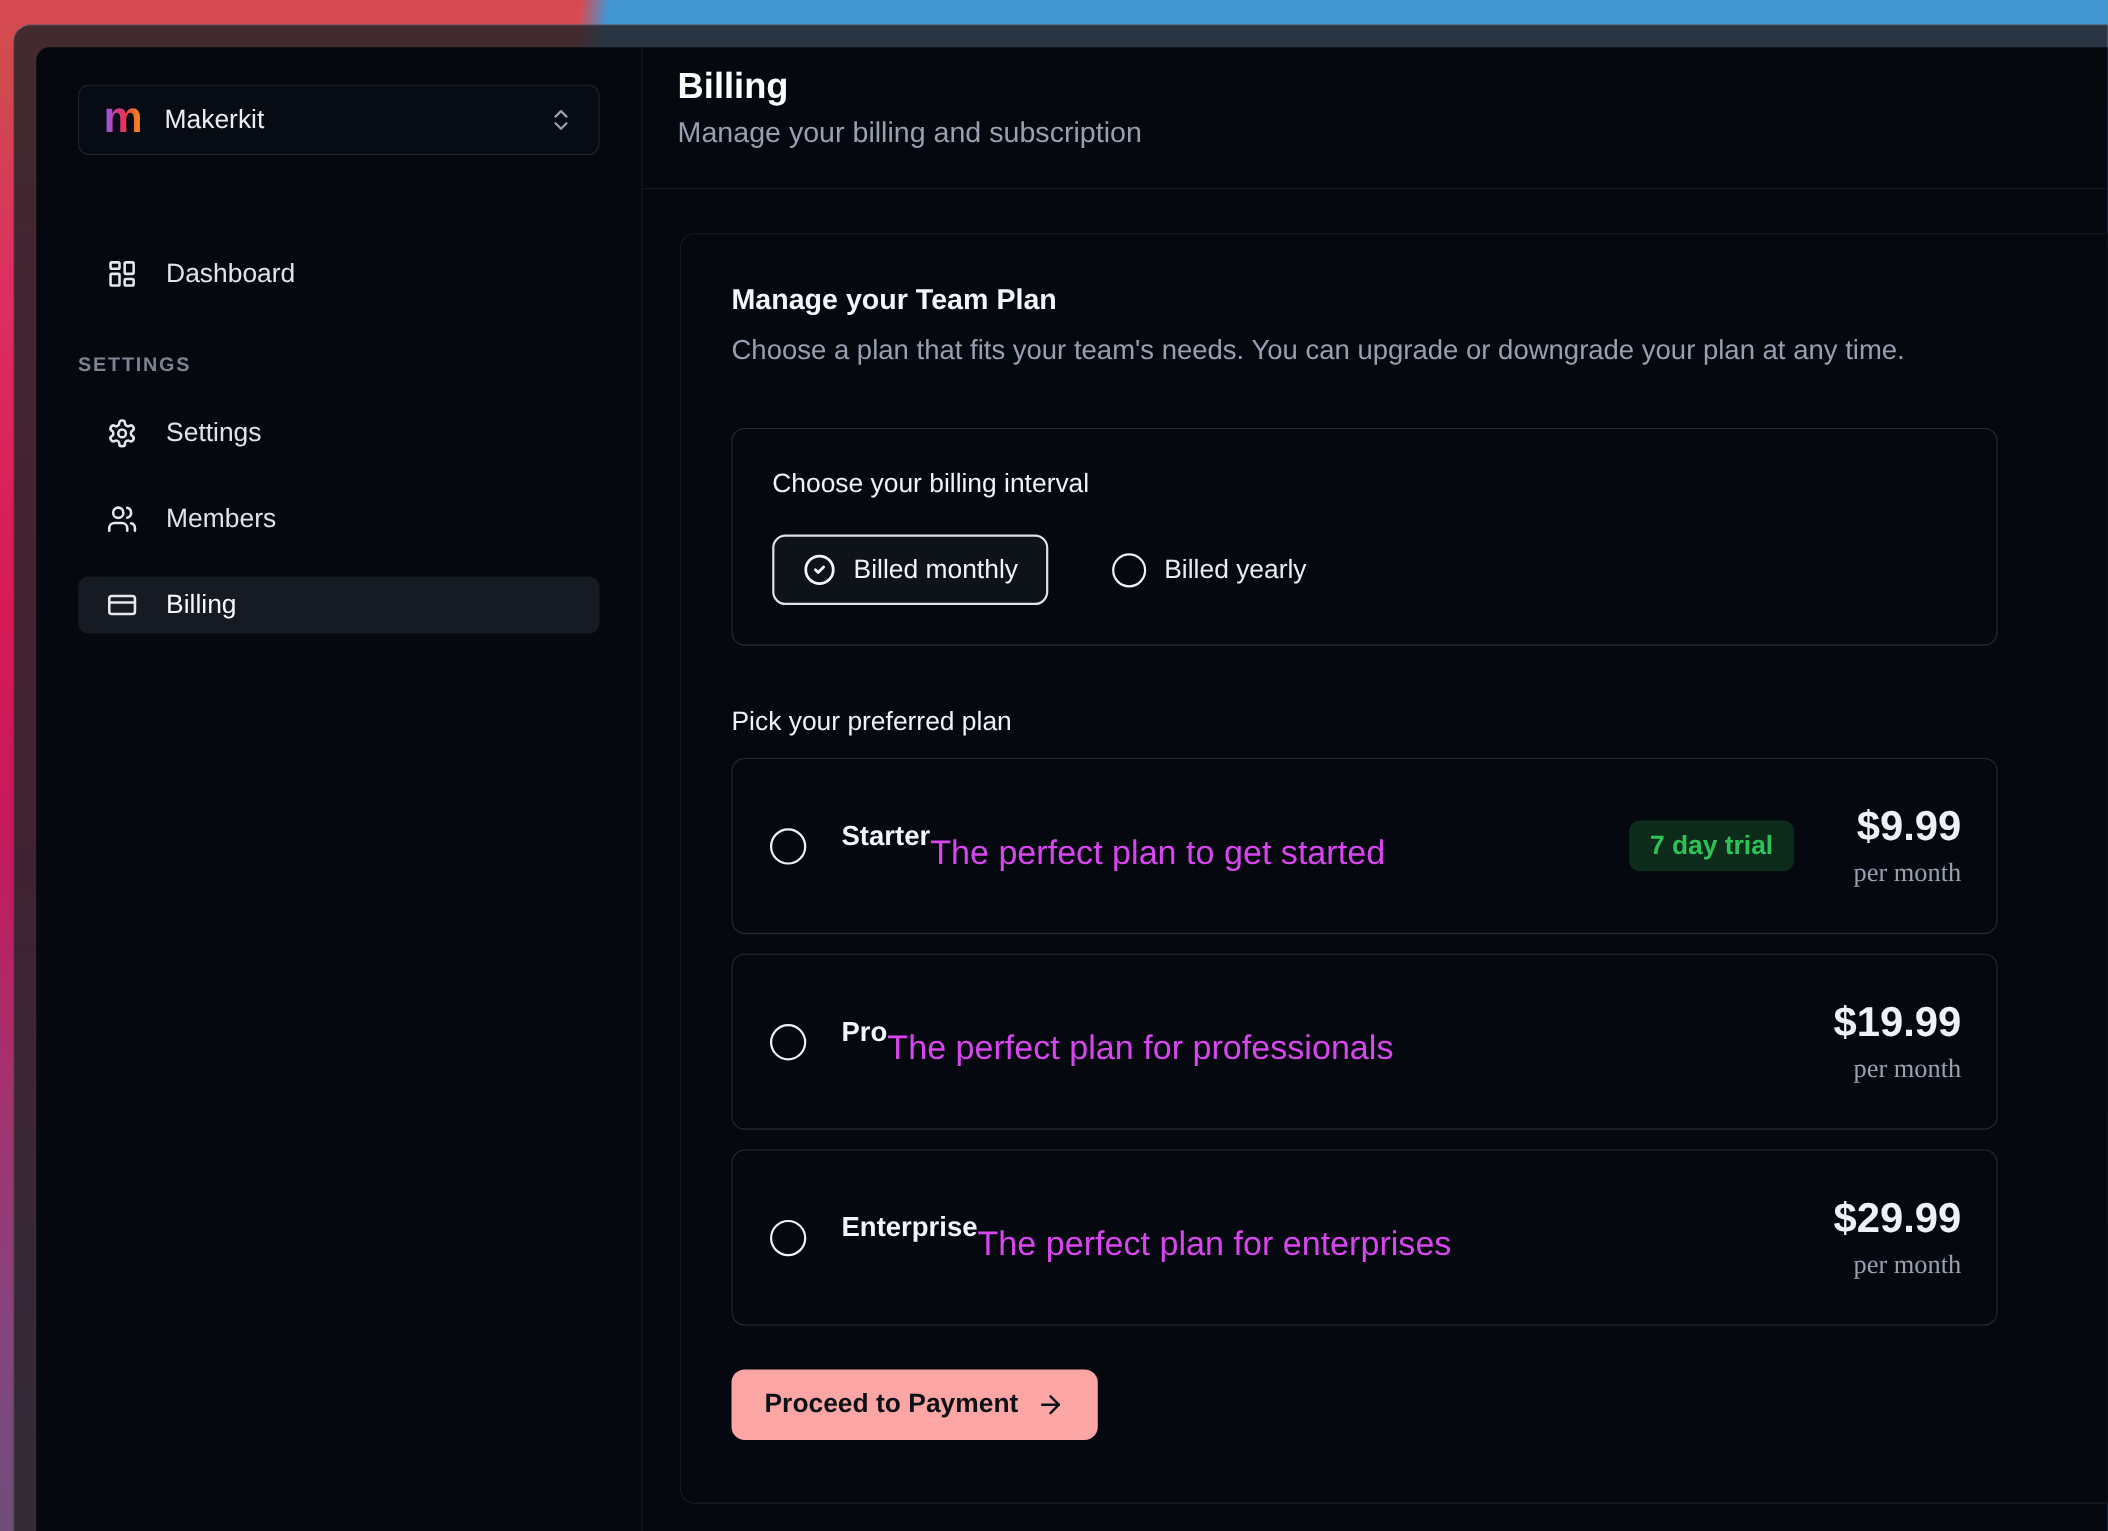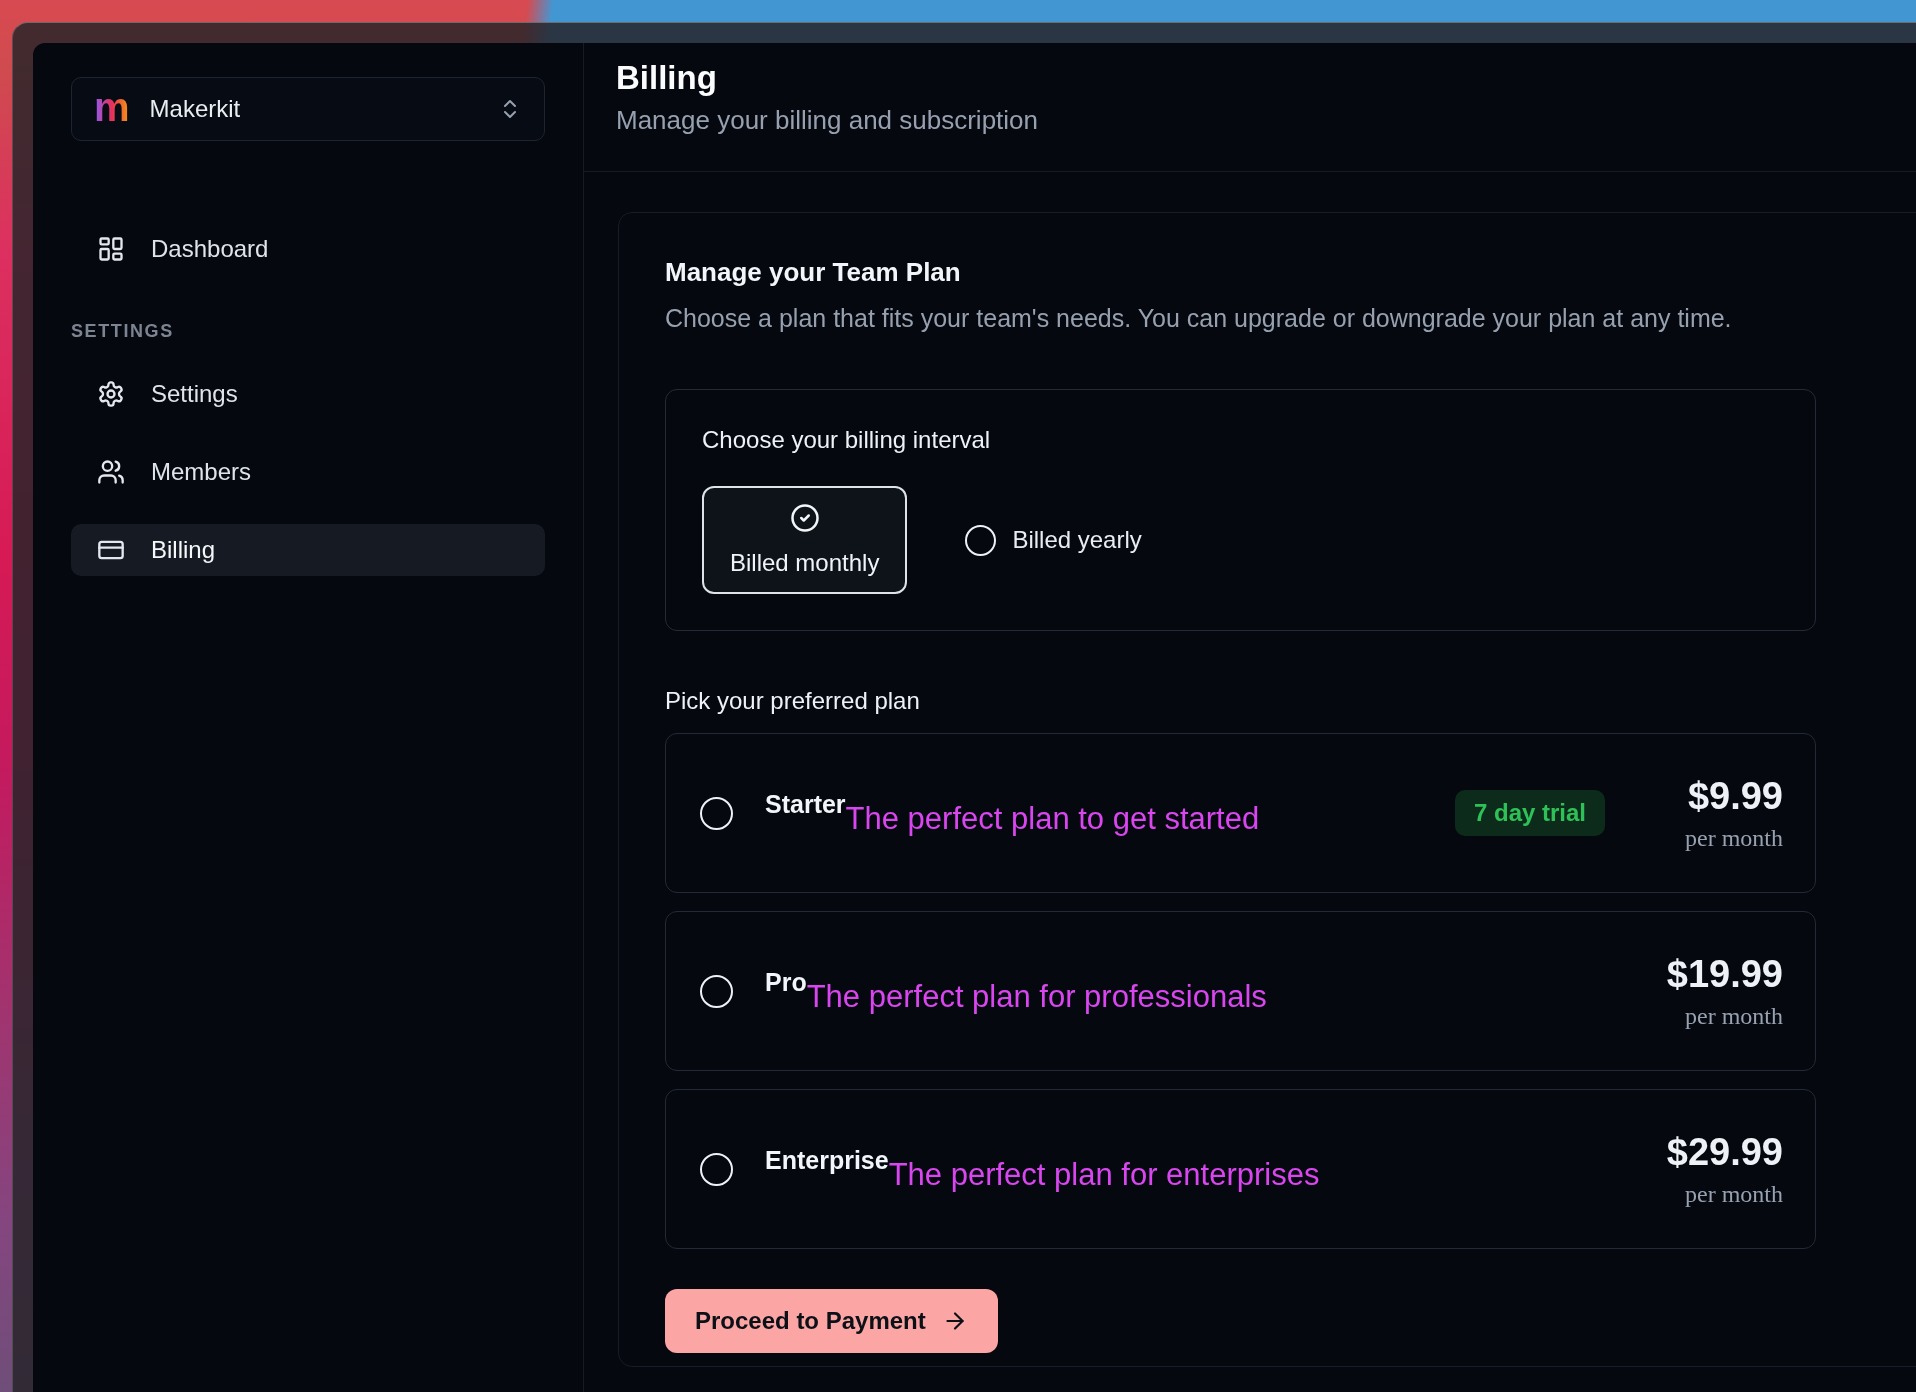"Billed monthly" .option-monthly { flex-direction: column -> none }
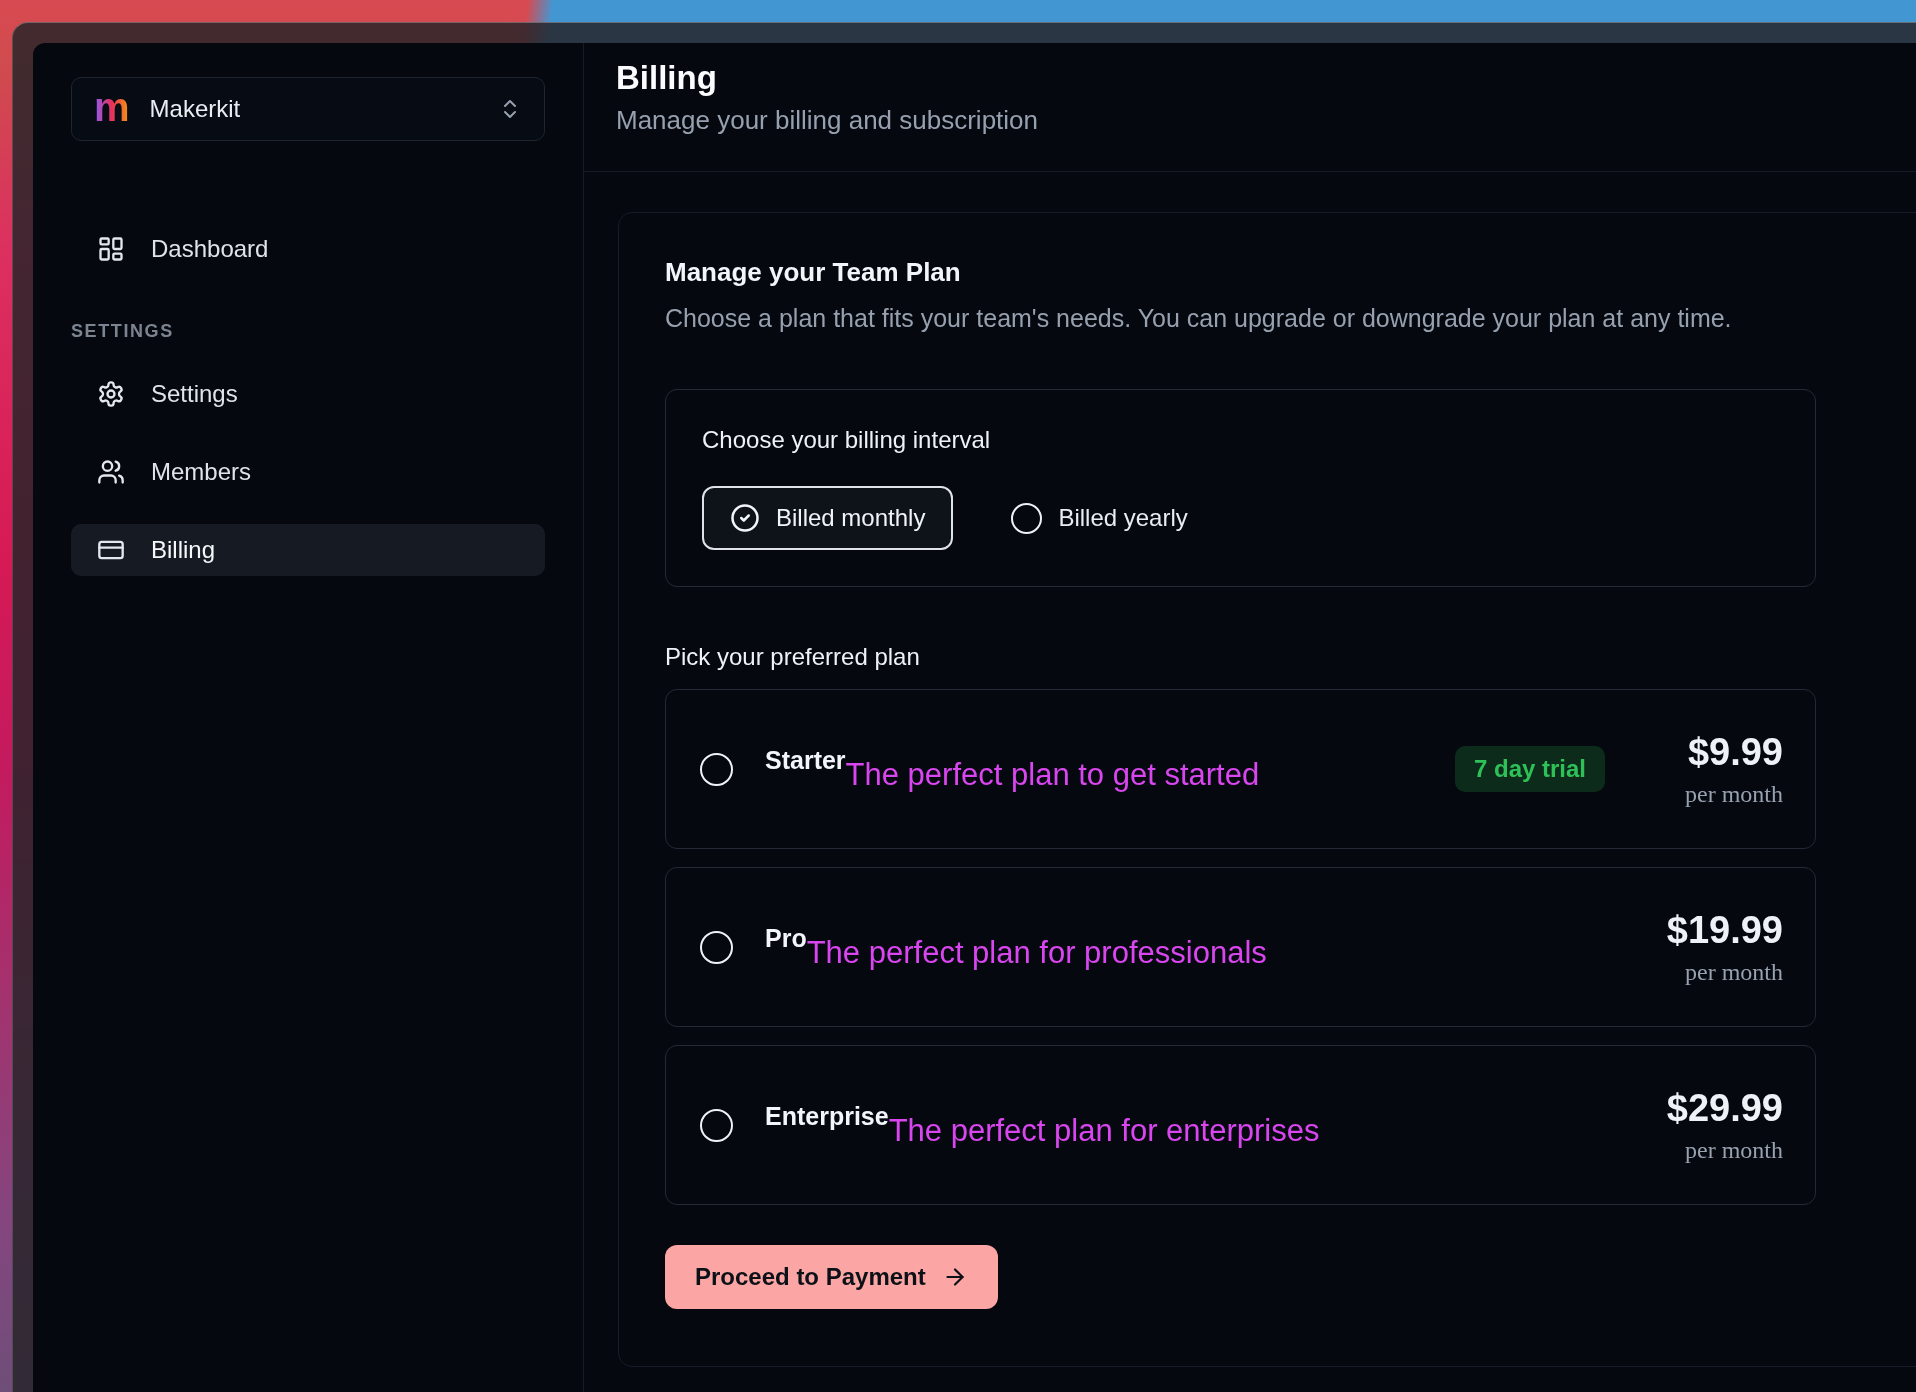"7 day trial" .trial-badge { margin-right: 80px -> 54px }
